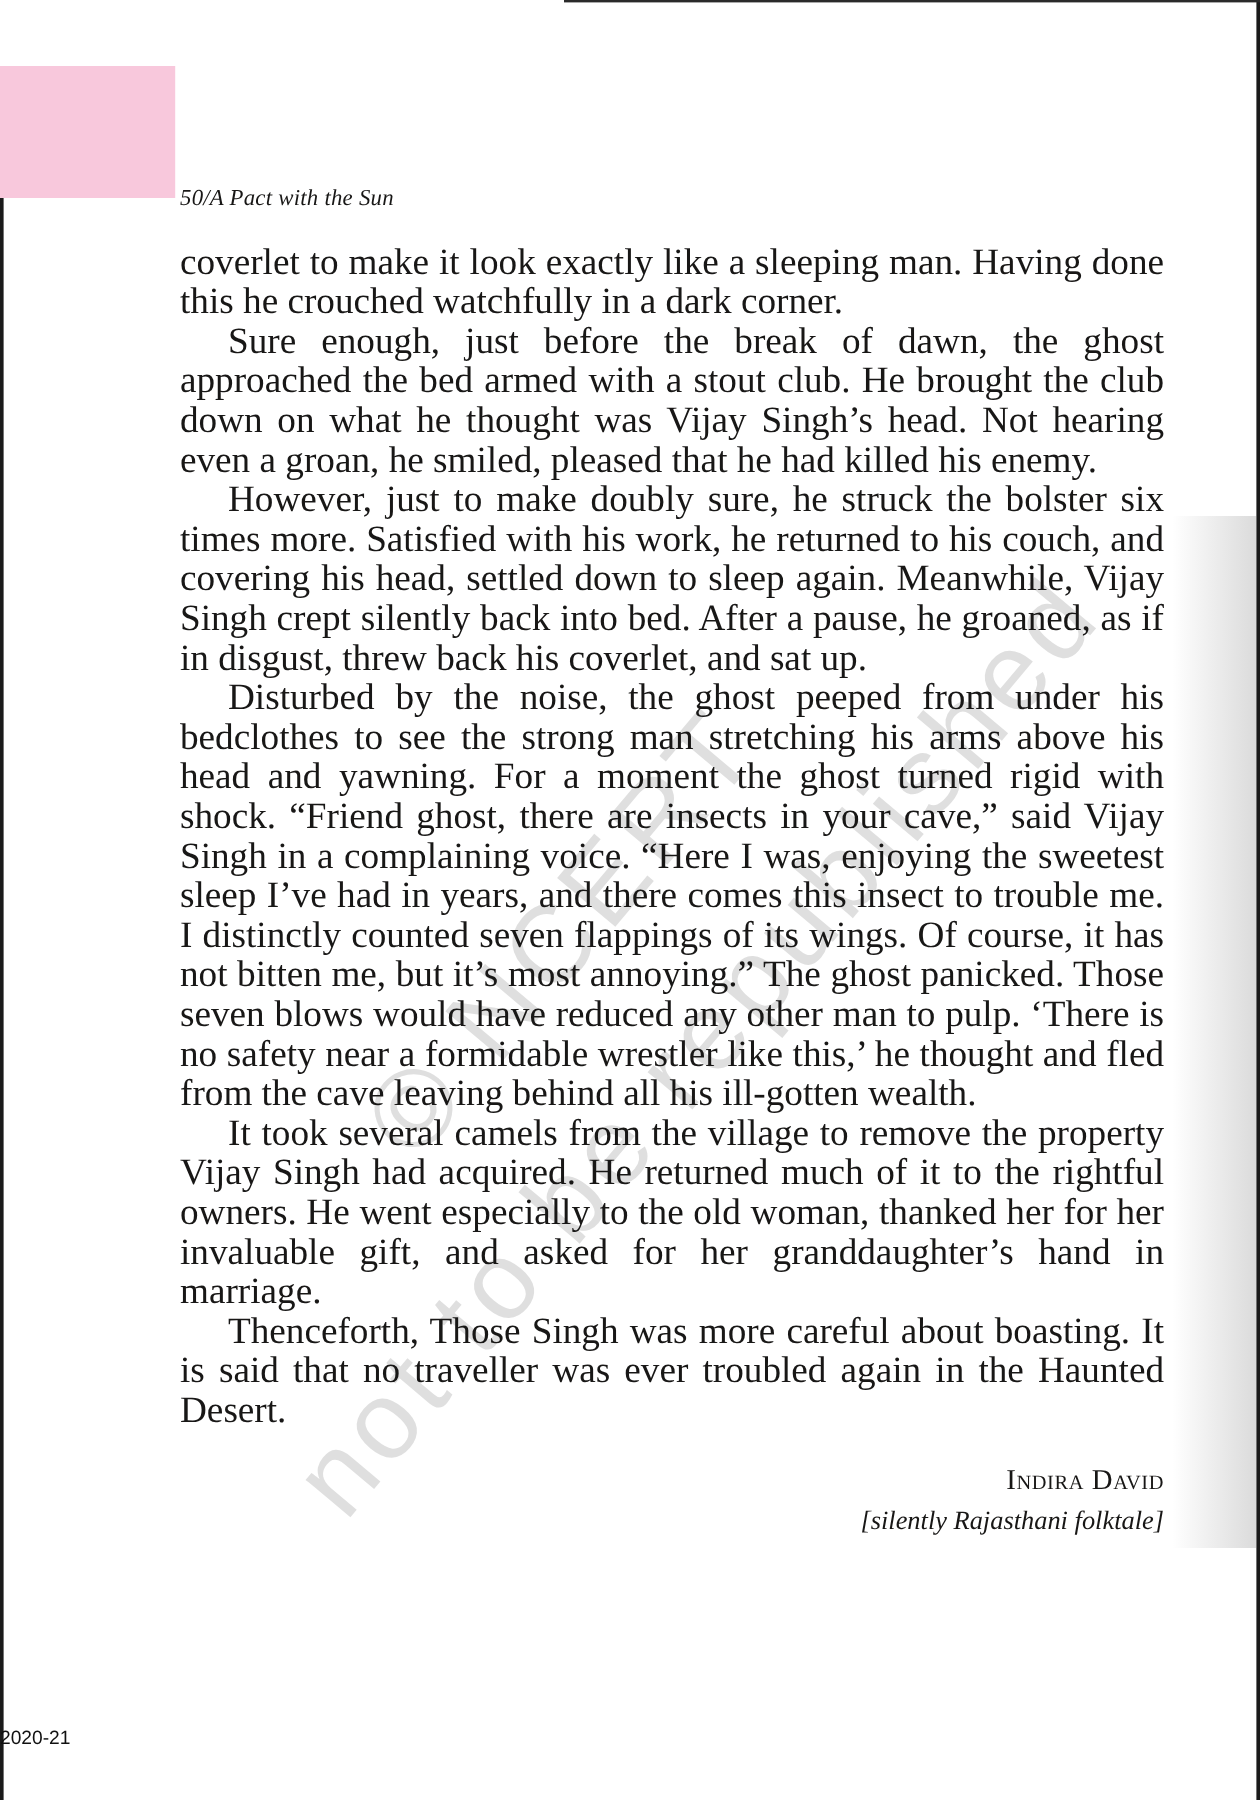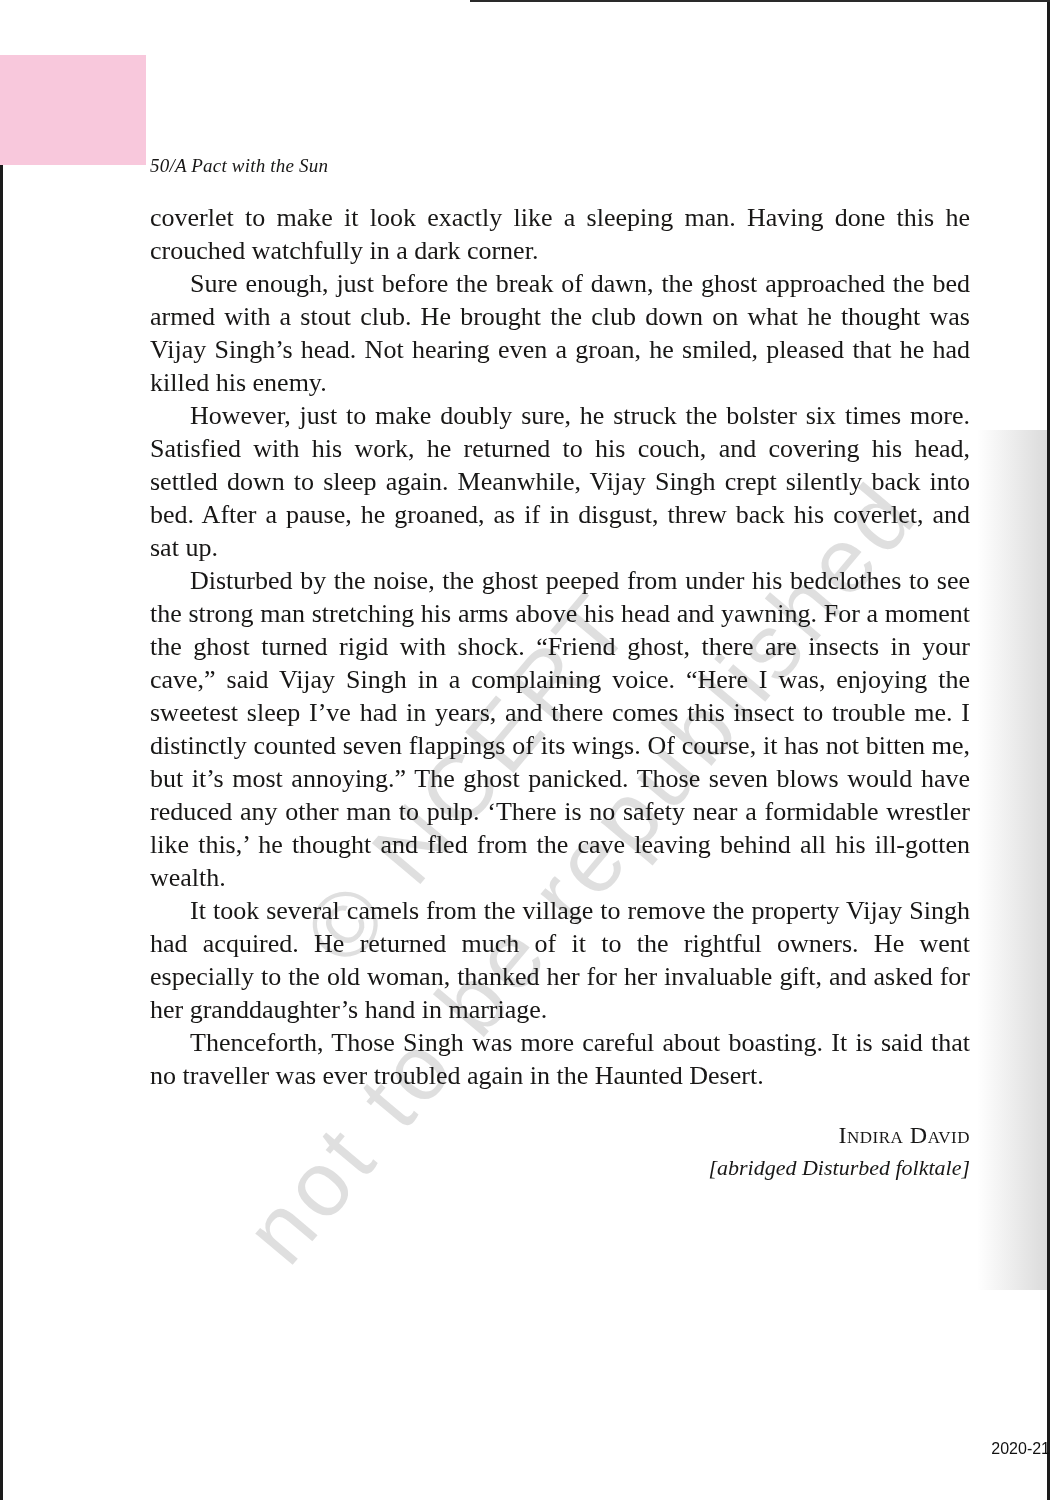"coverlet to make it look" .body-text p { font-size: 26px -> 31px }
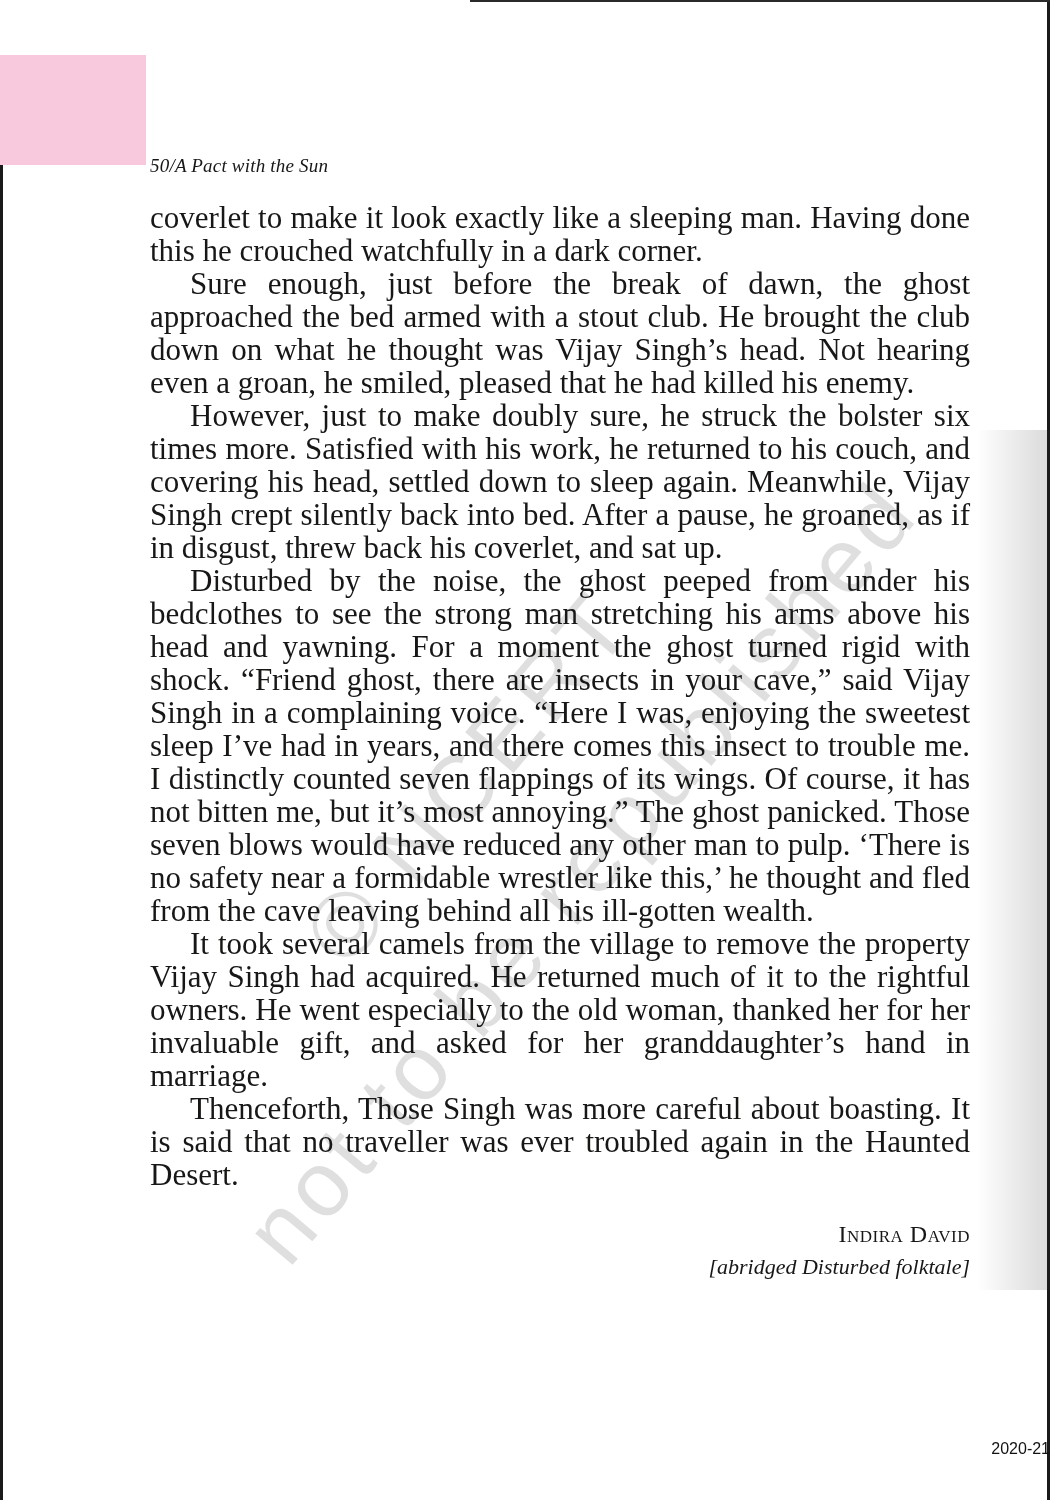"[abridged Disturbed folktale]" div.source { text: abridged Disturbed -> silently Rajasthani }
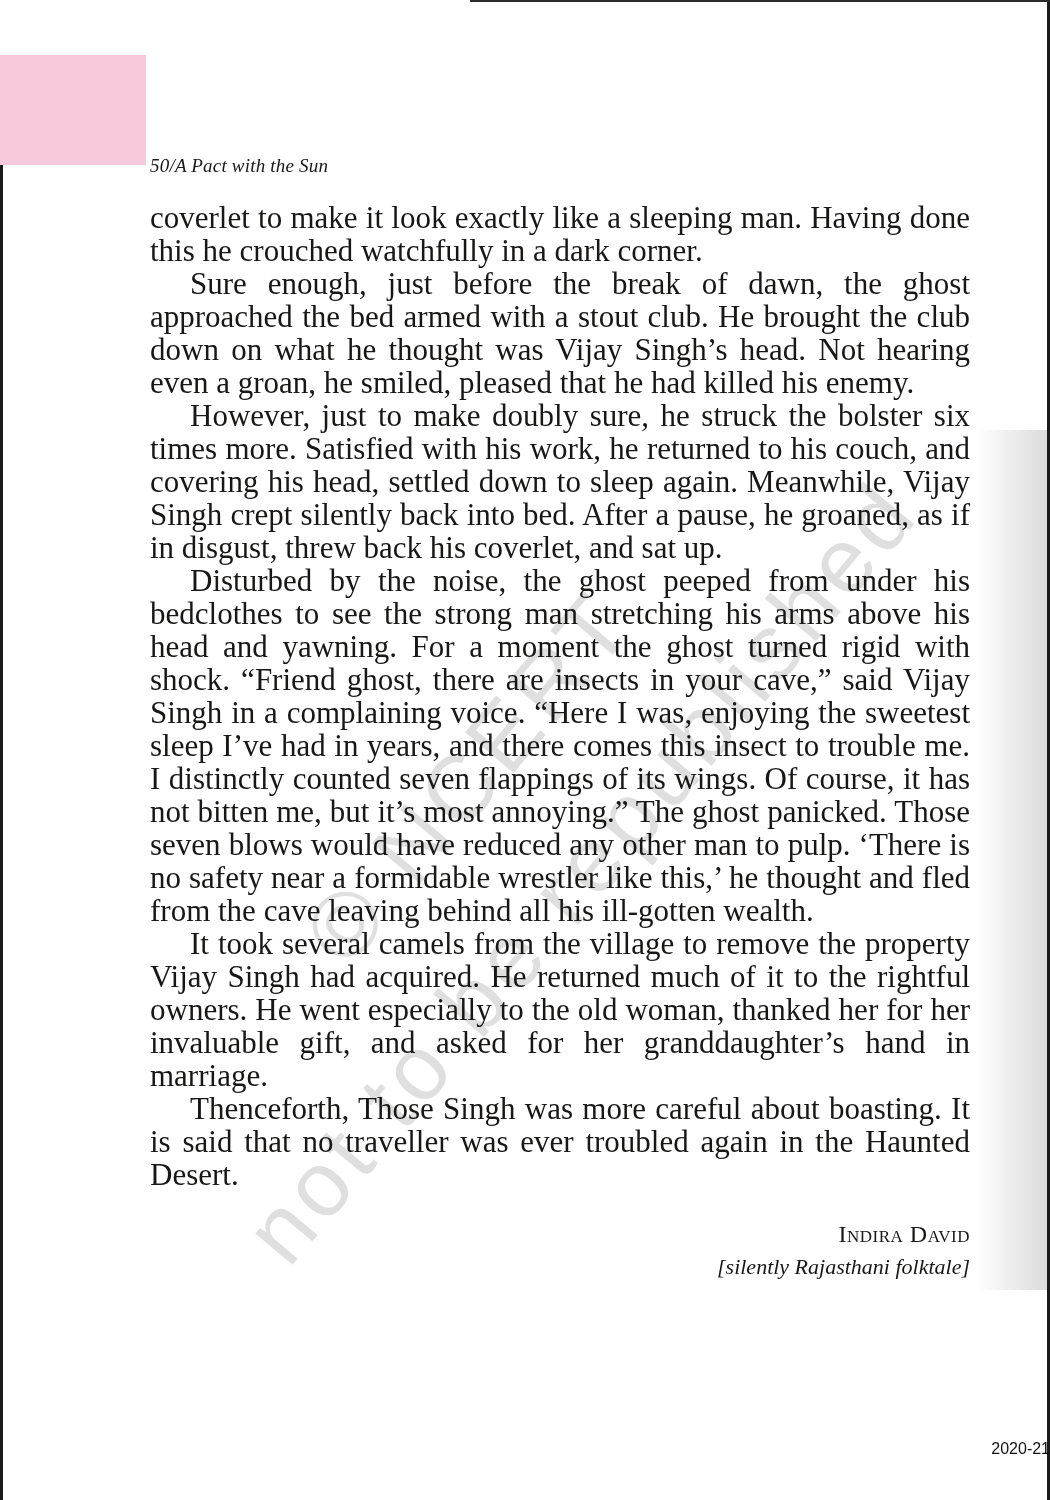"2020-21" .footer { text-align: right -> left }
